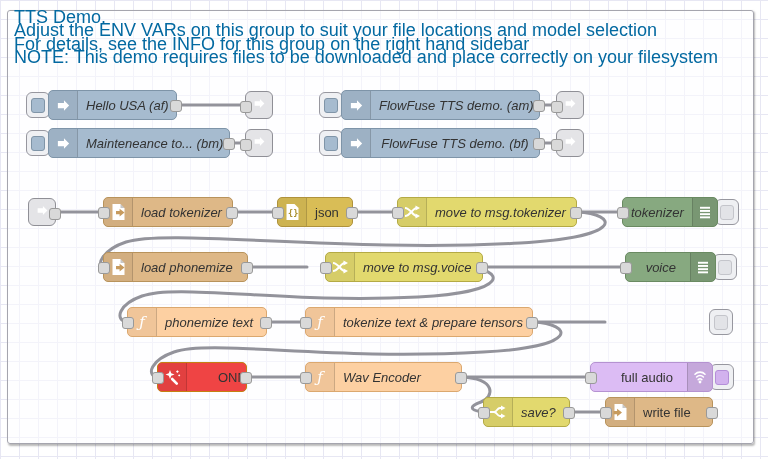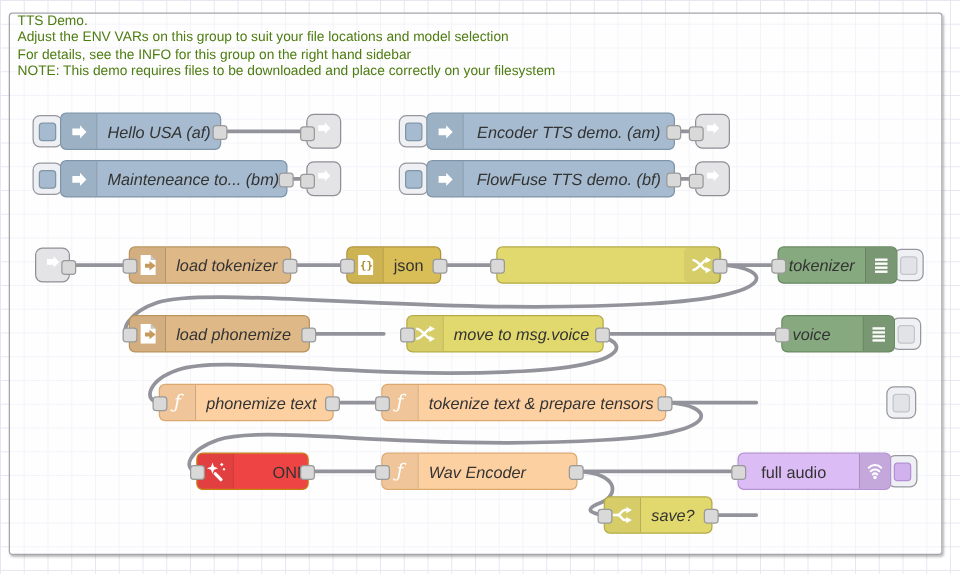"TTS Demo." .ginfo { color: #4d7c0f -> #0369a1; font-size: 11px -> 18px }
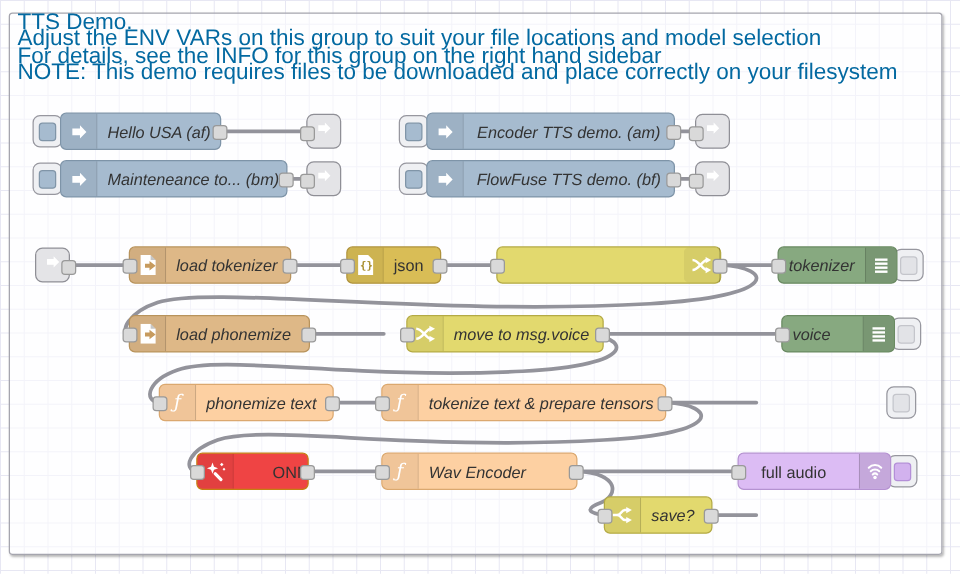"Encoder TTS demo. (am)" span.nlabel { text: Encoder -> FlowFuse }
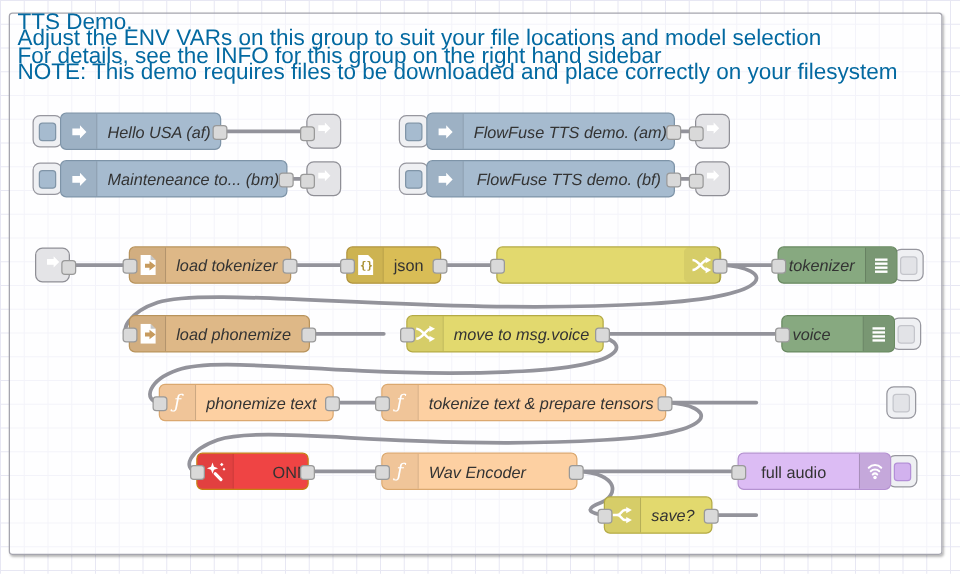"move to msg.tokenizer" span.nlabel { html: none -> <span>move to msg.tokenizer</span> }
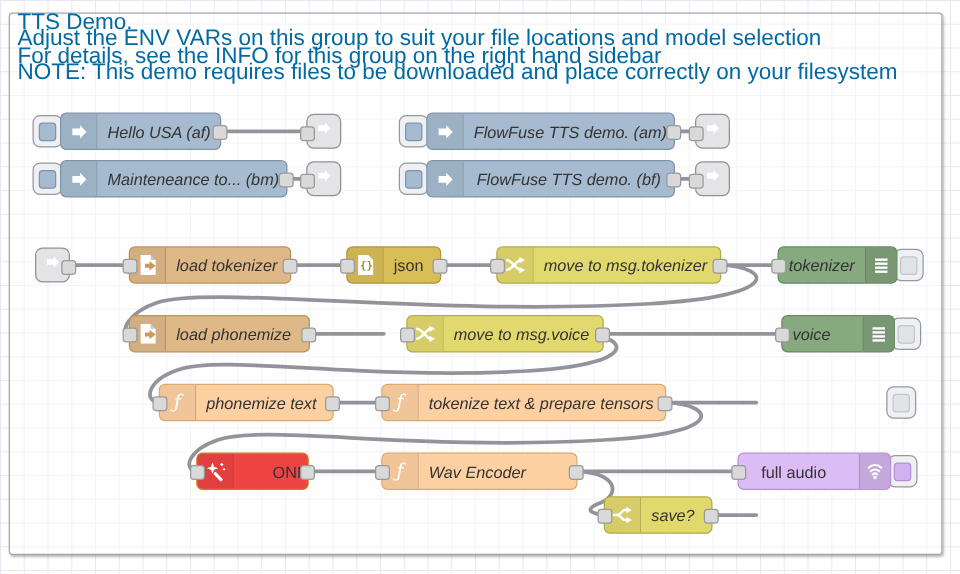"tokenizer" .rgt { padding-right: 26px -> 14px }
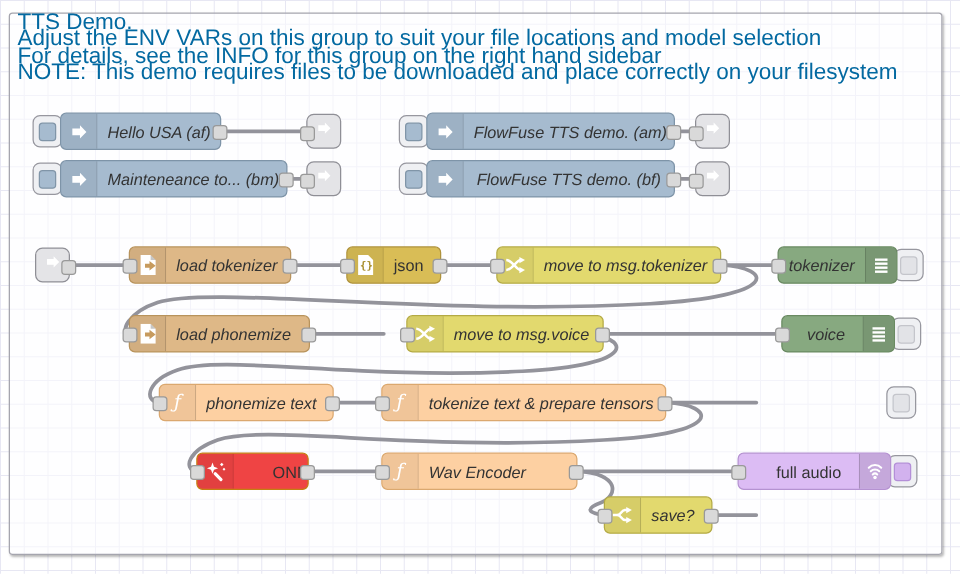"write file" div.node { html: none -> <div> <span> <svg> <path></path> <path></path> <path></path> </svg> </span> <span>write file</span> <span></span> <span></span> </div> }
